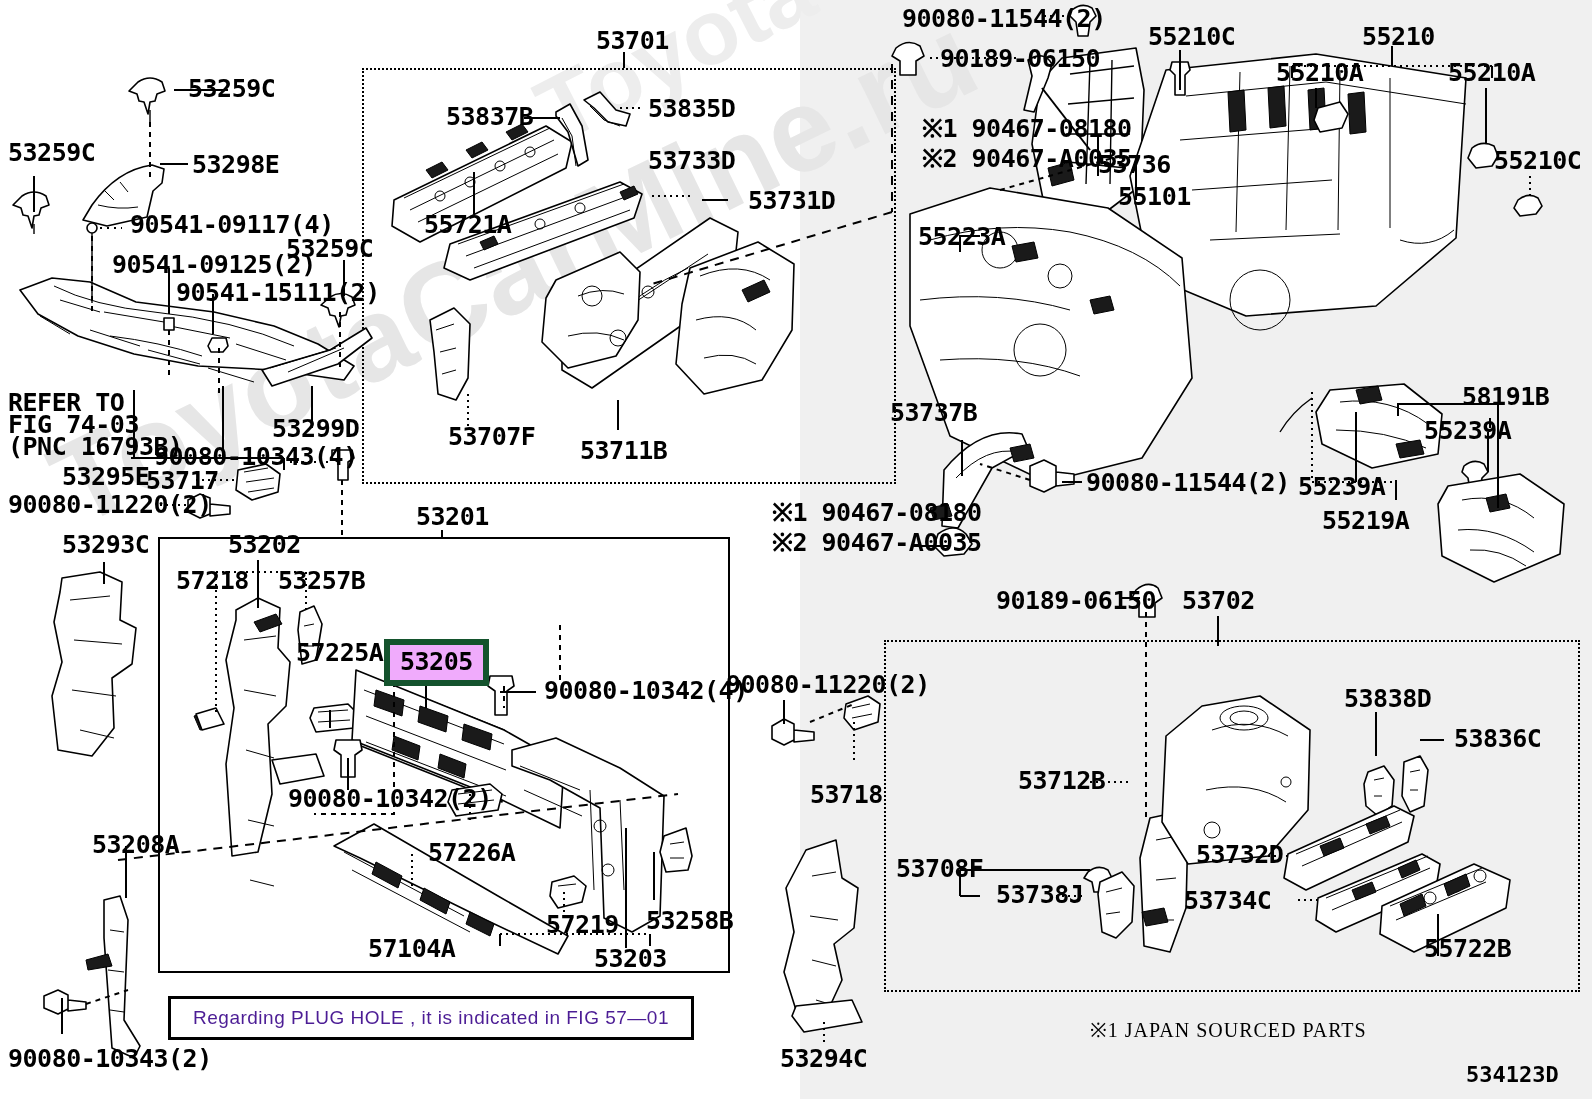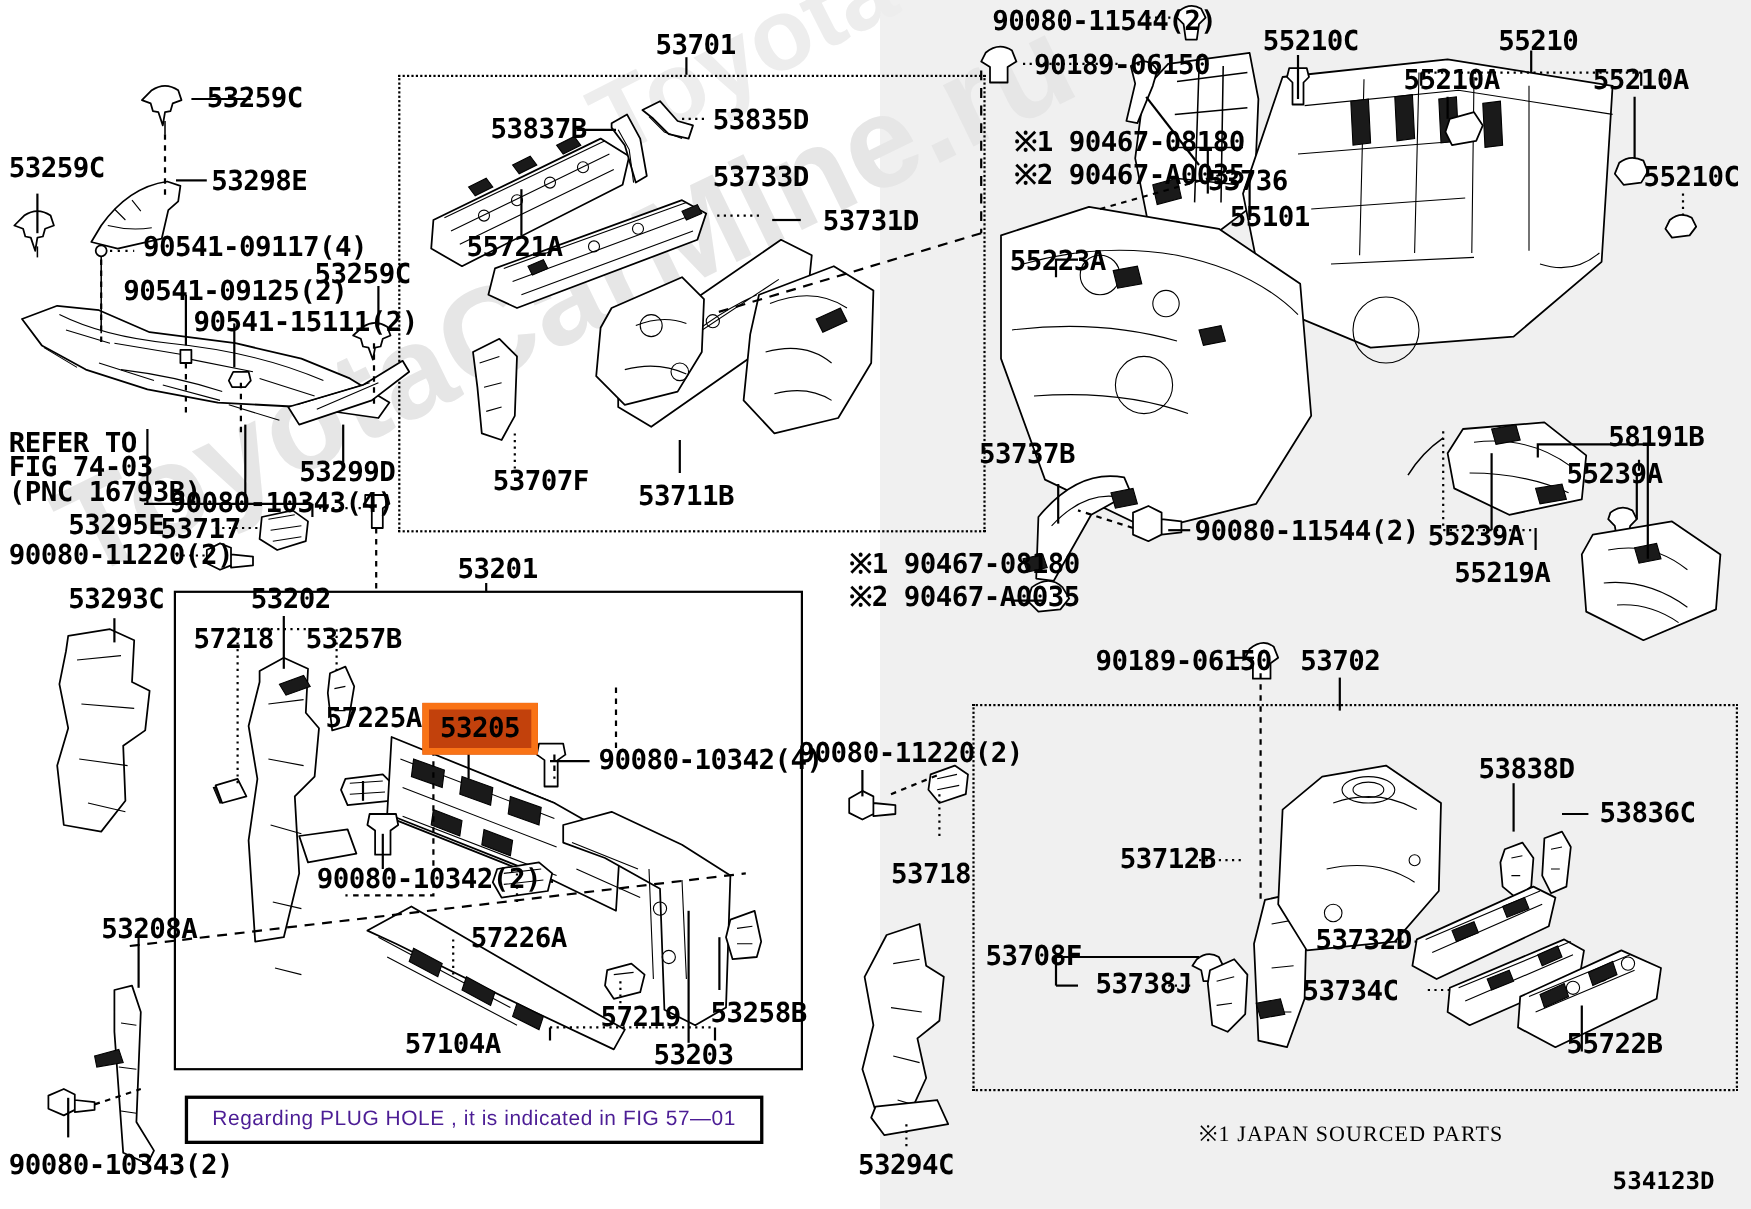"53205" .hl { background: #c2410c -> #f0abfc; border: 6px solid #f97316 -> 6px solid #14532d }
